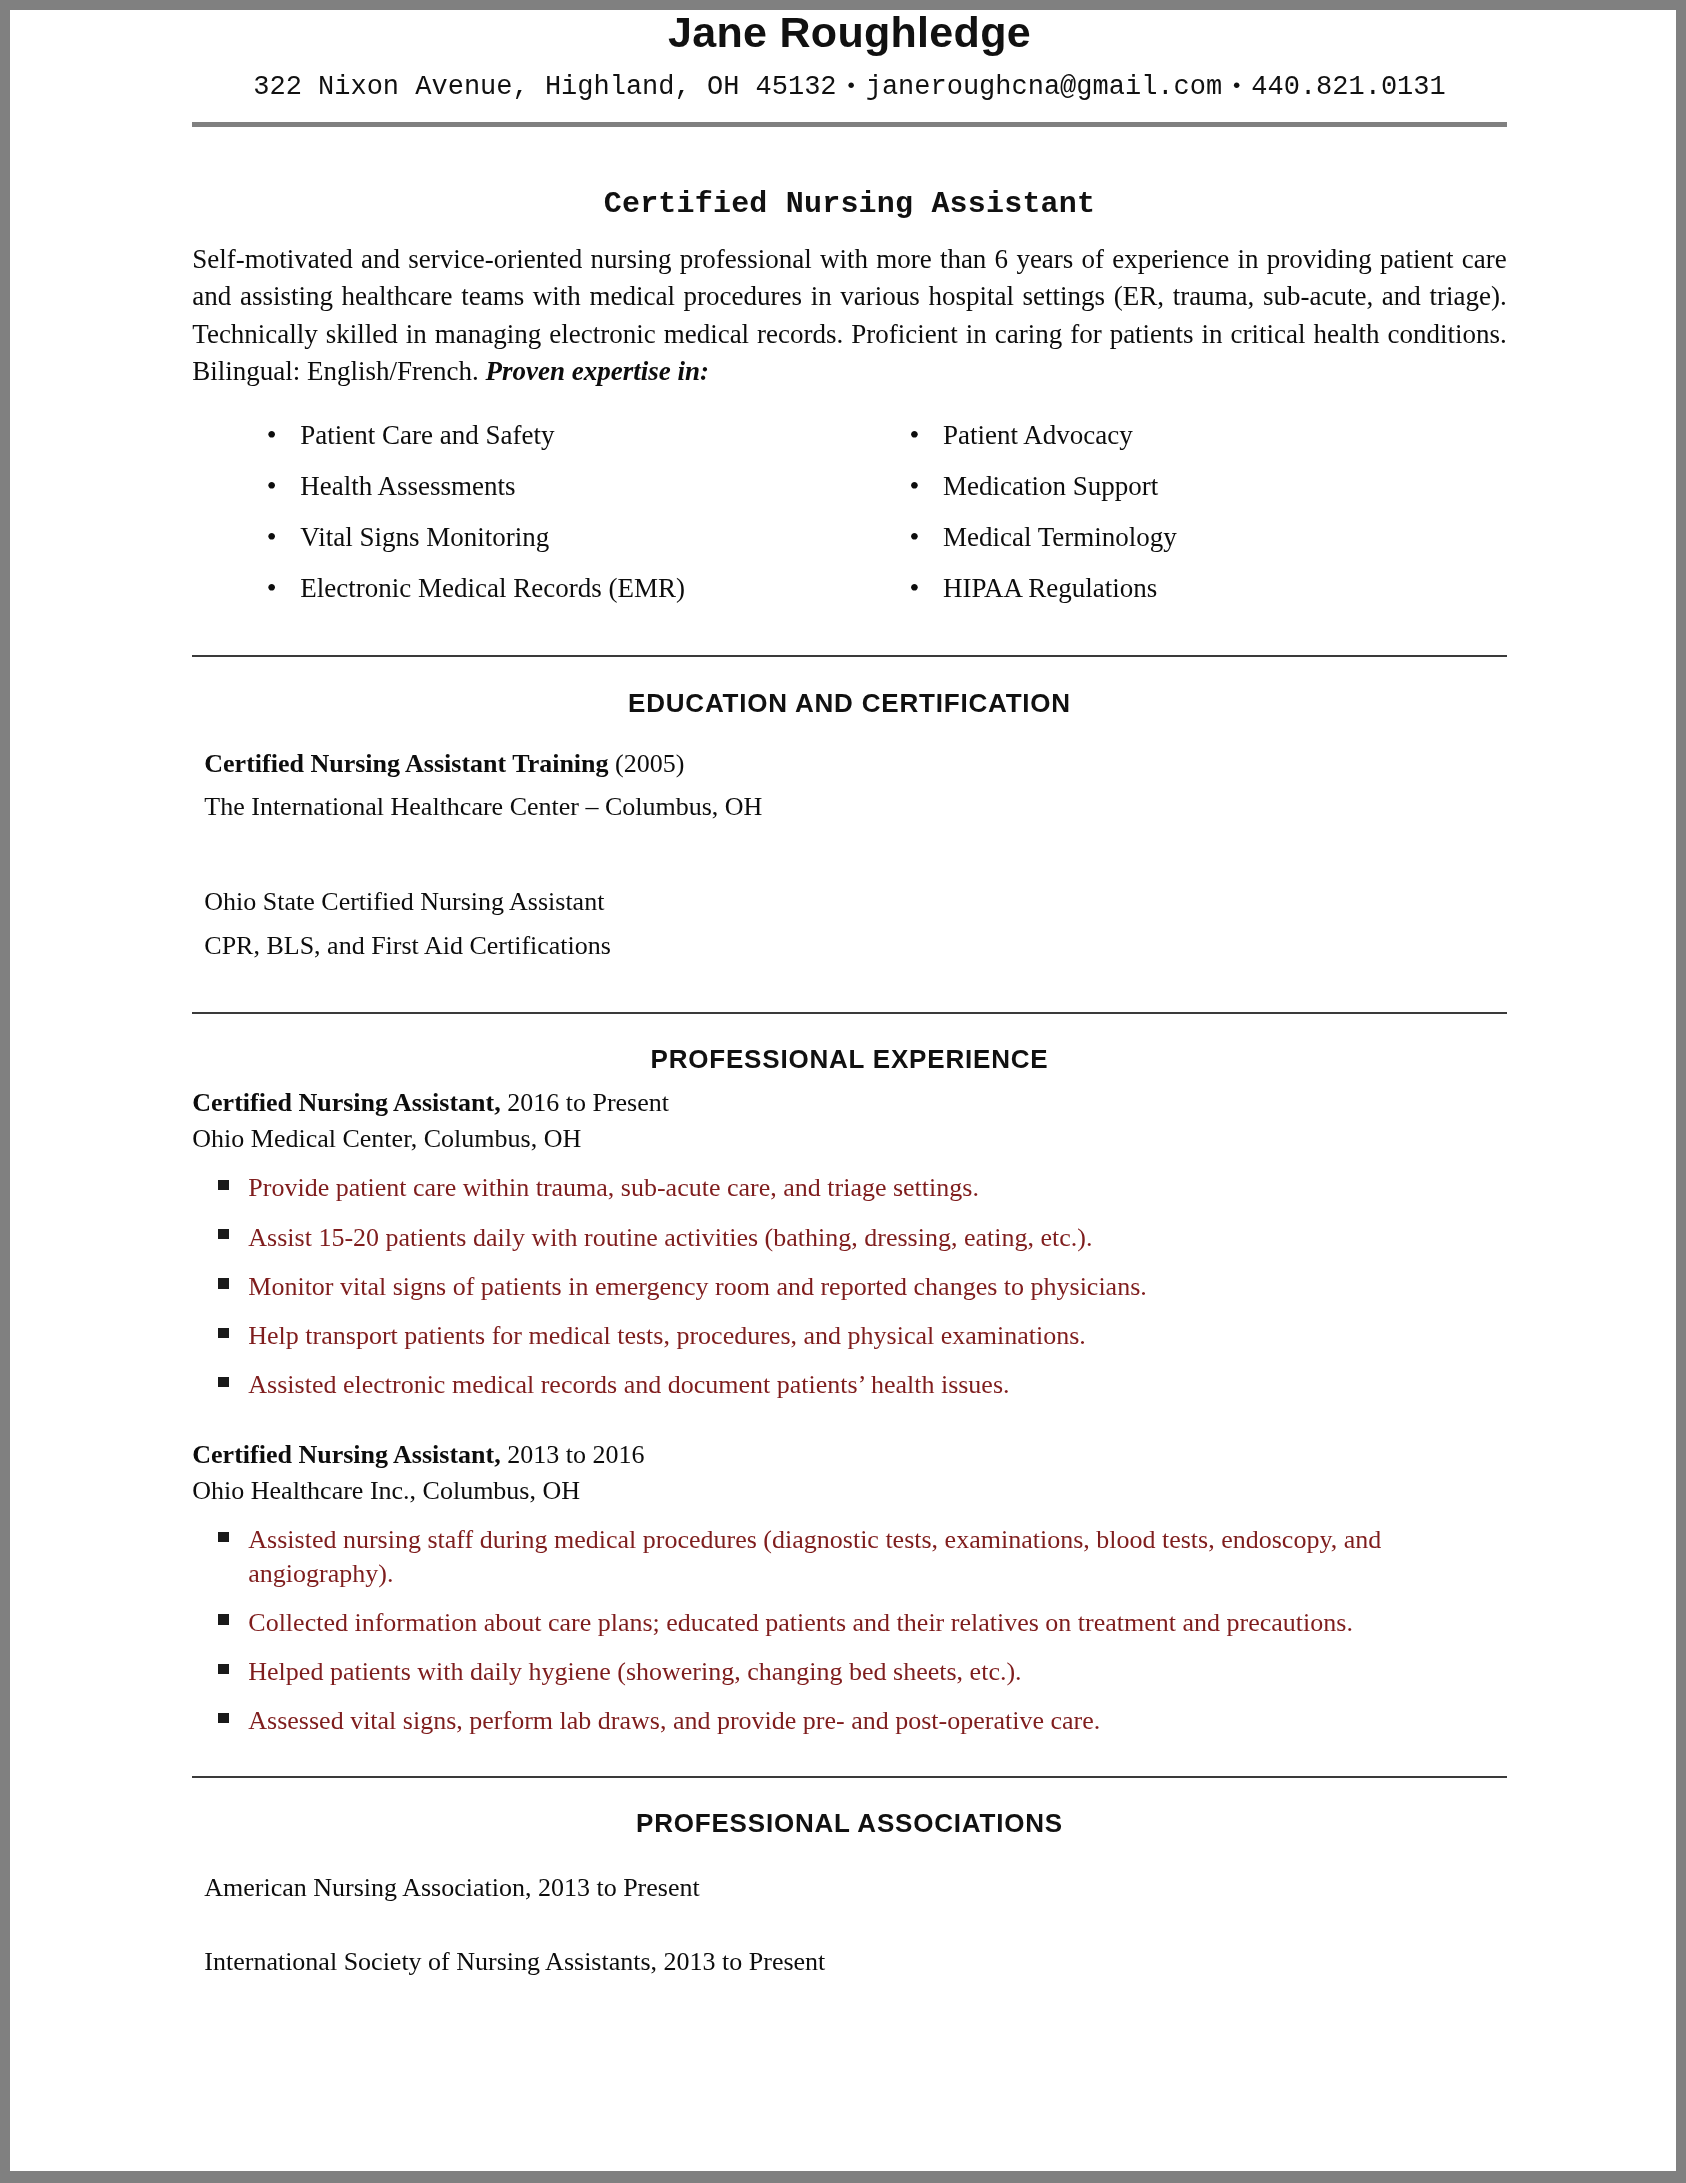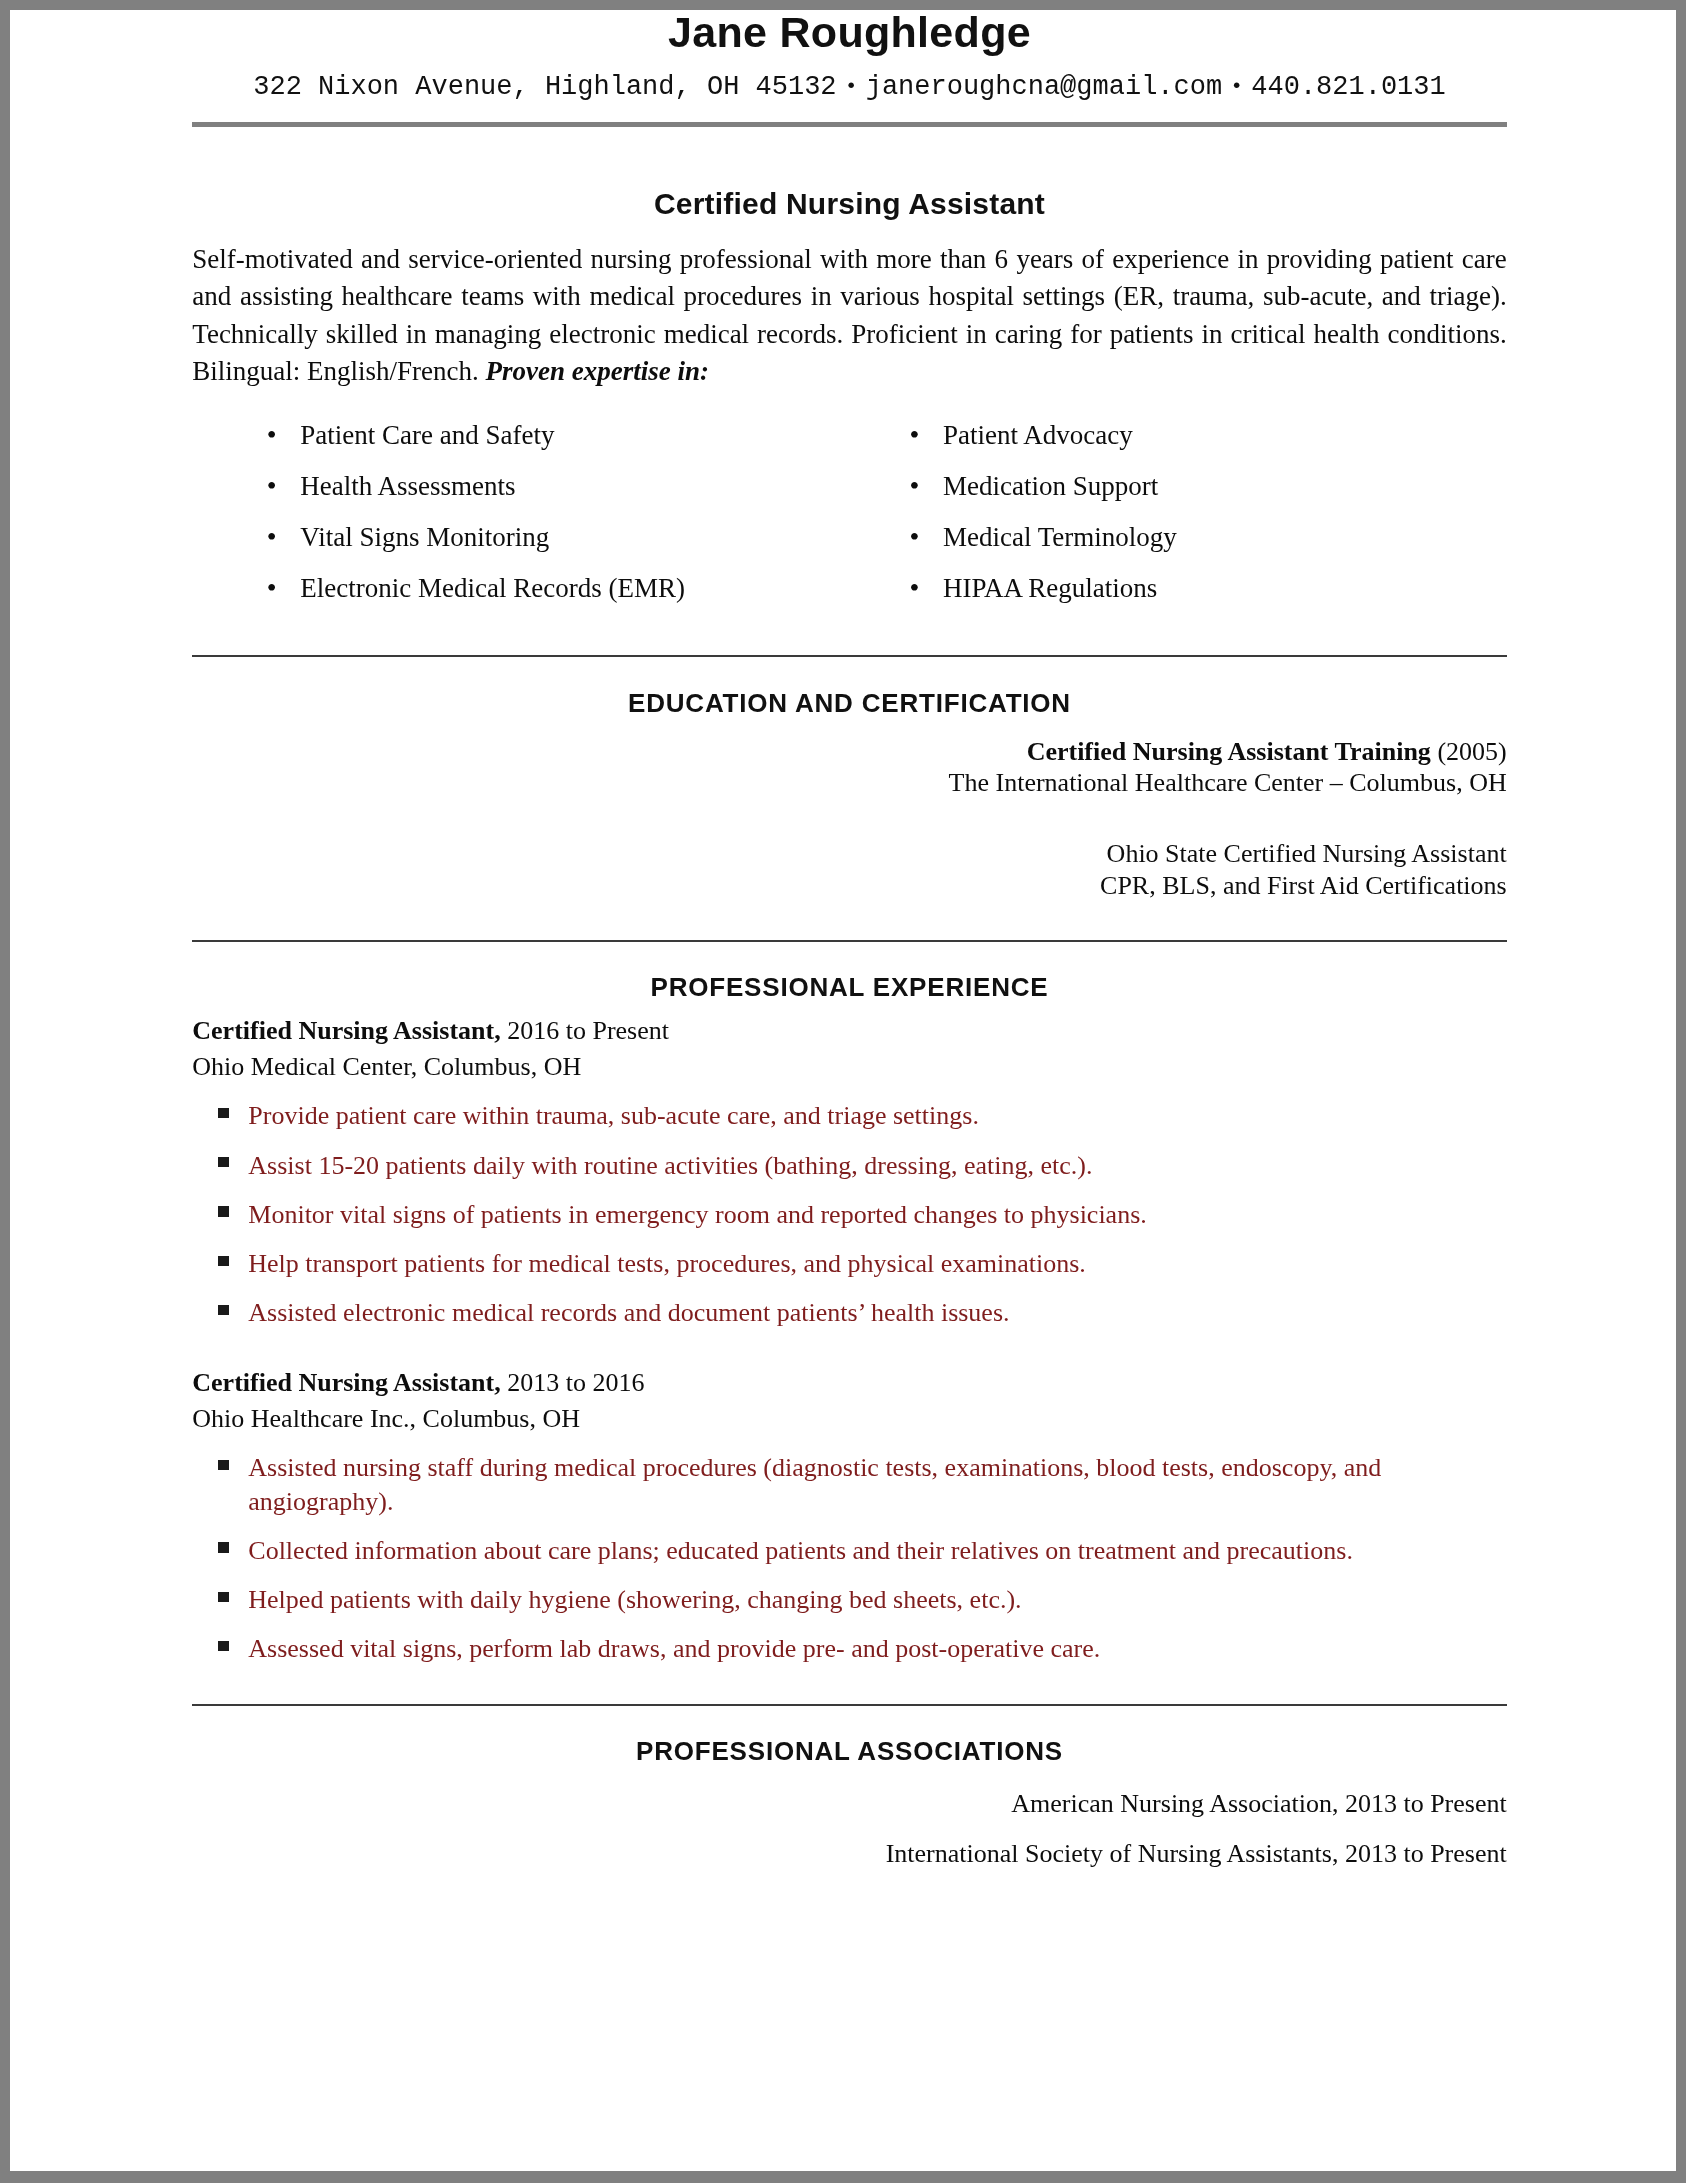"Certified Nursing Assistant" .job-headline { font-family: Liberation Sans, sans-serif -> Liberation Mono, monospace }
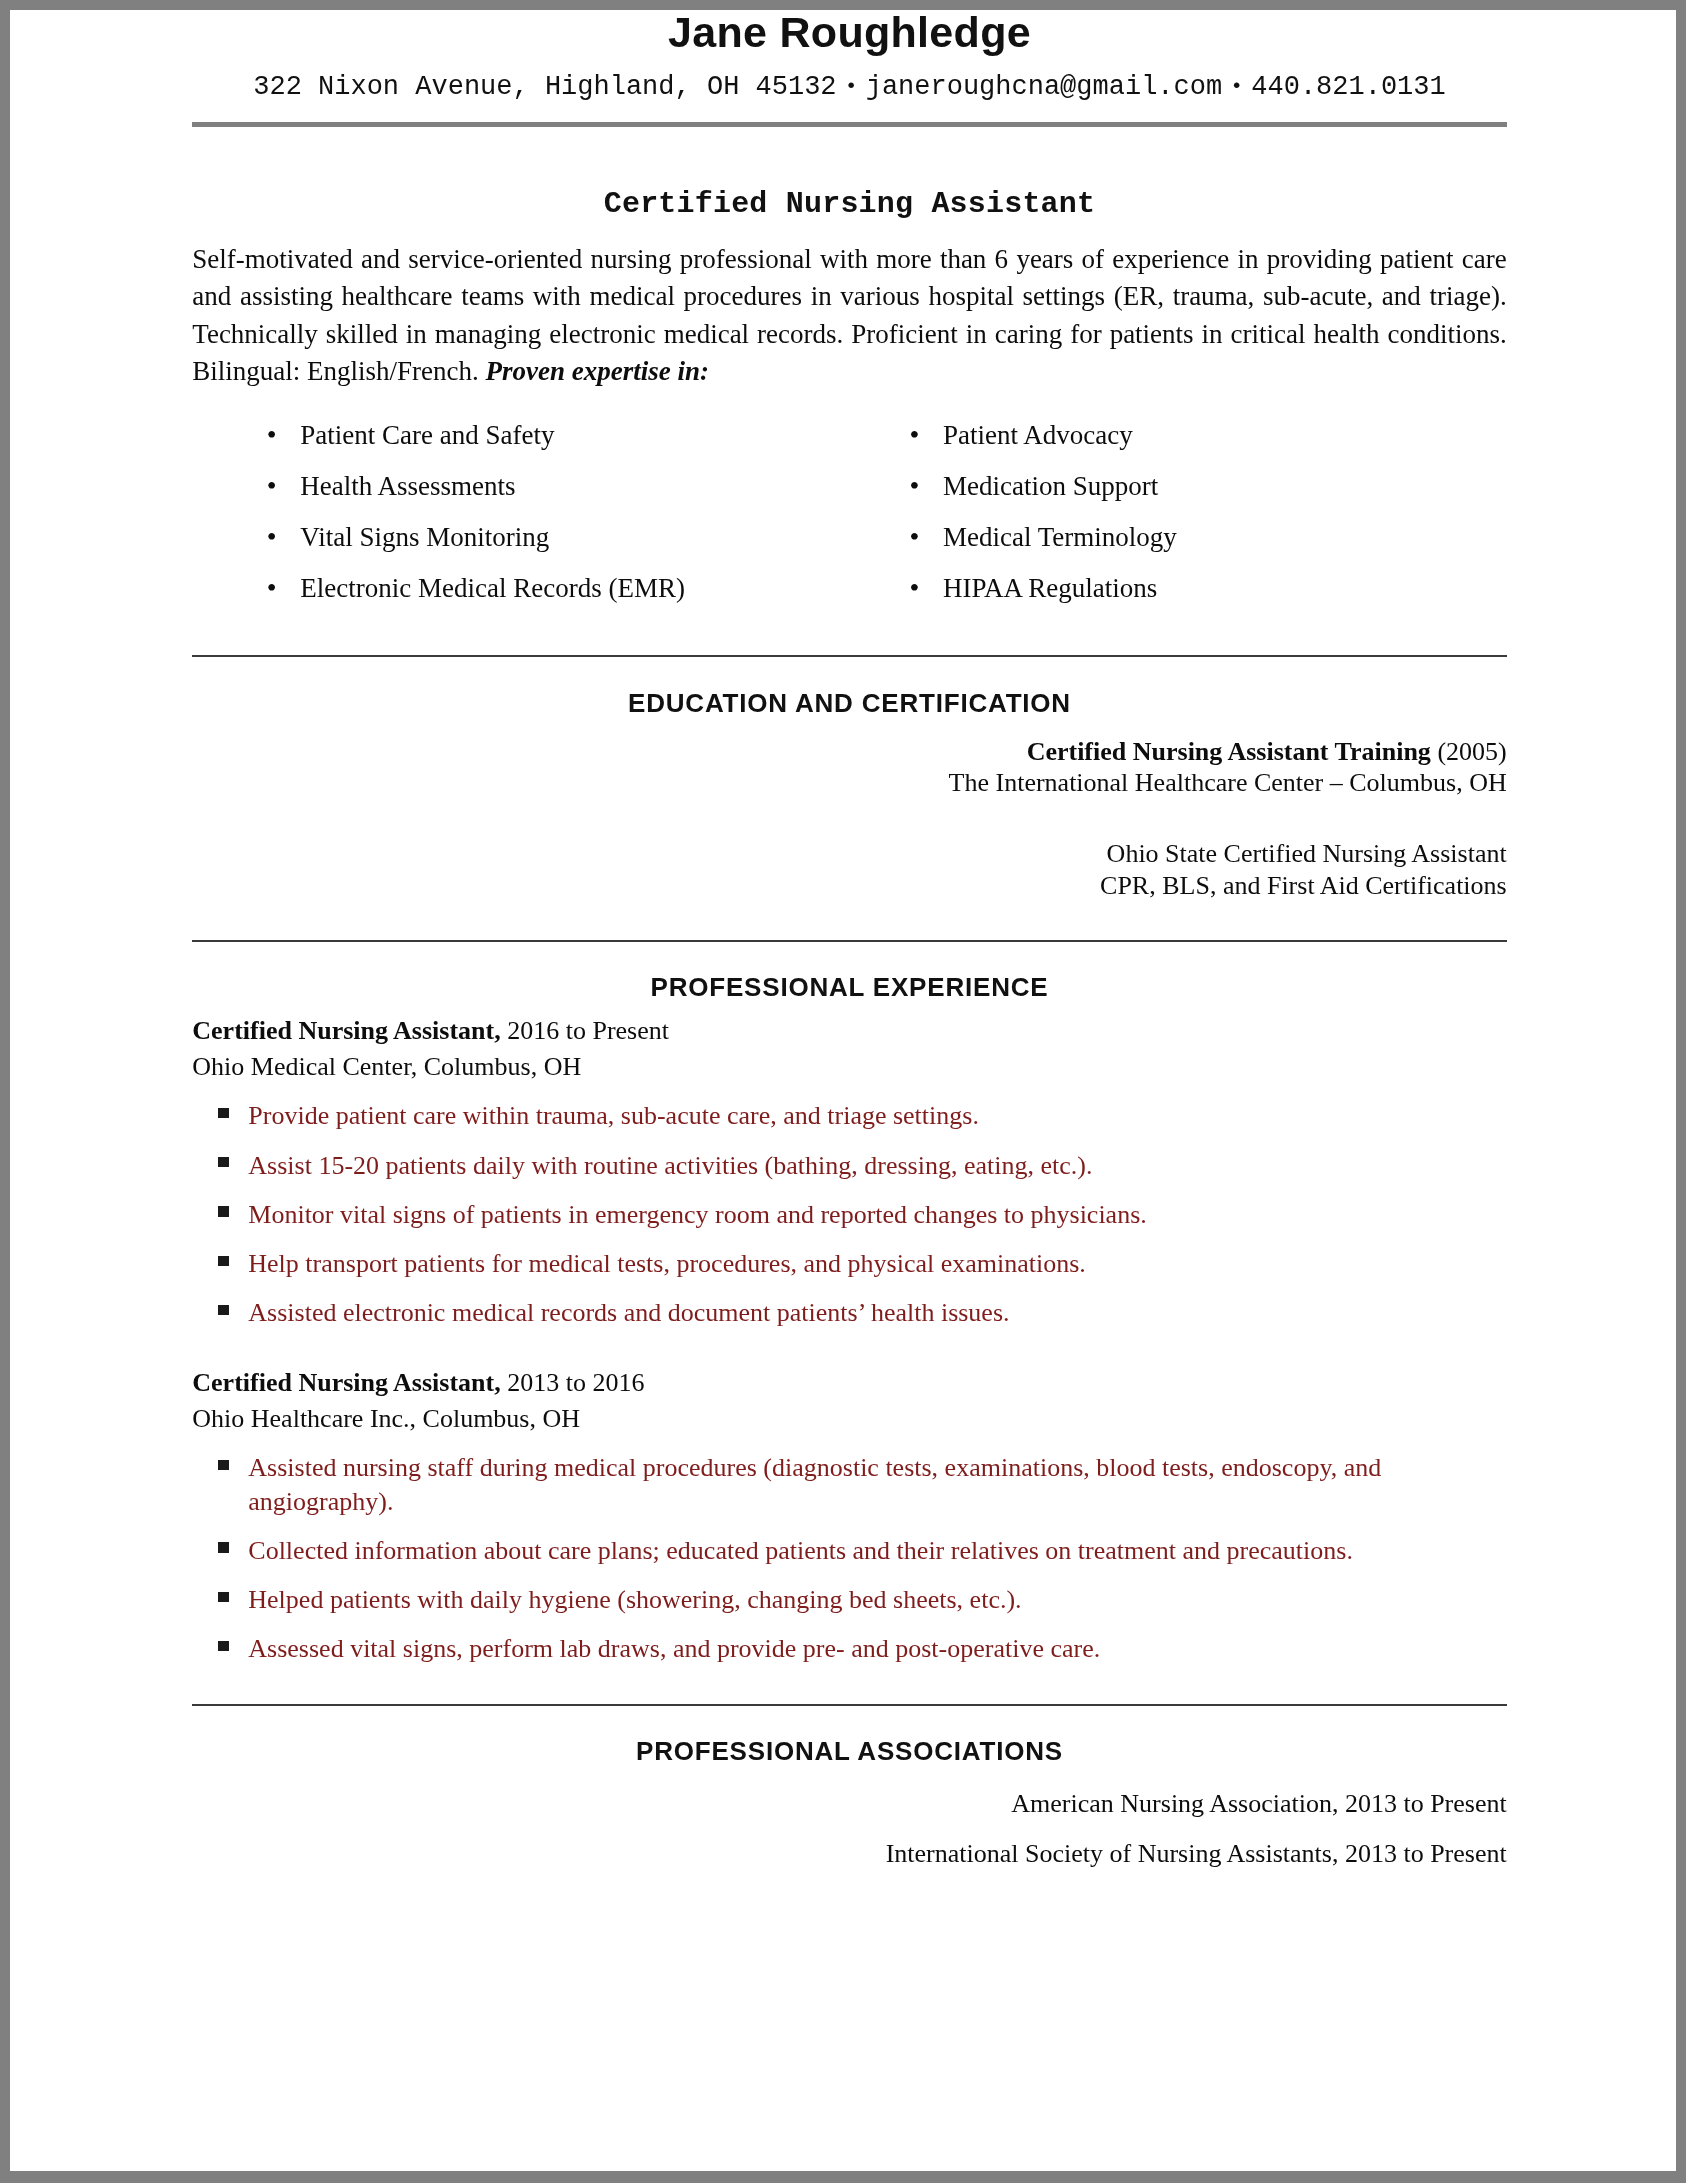"Certified Nursing Assistant Training" .centered-line { margin: 0 -> 12px; text-align: right -> left }
